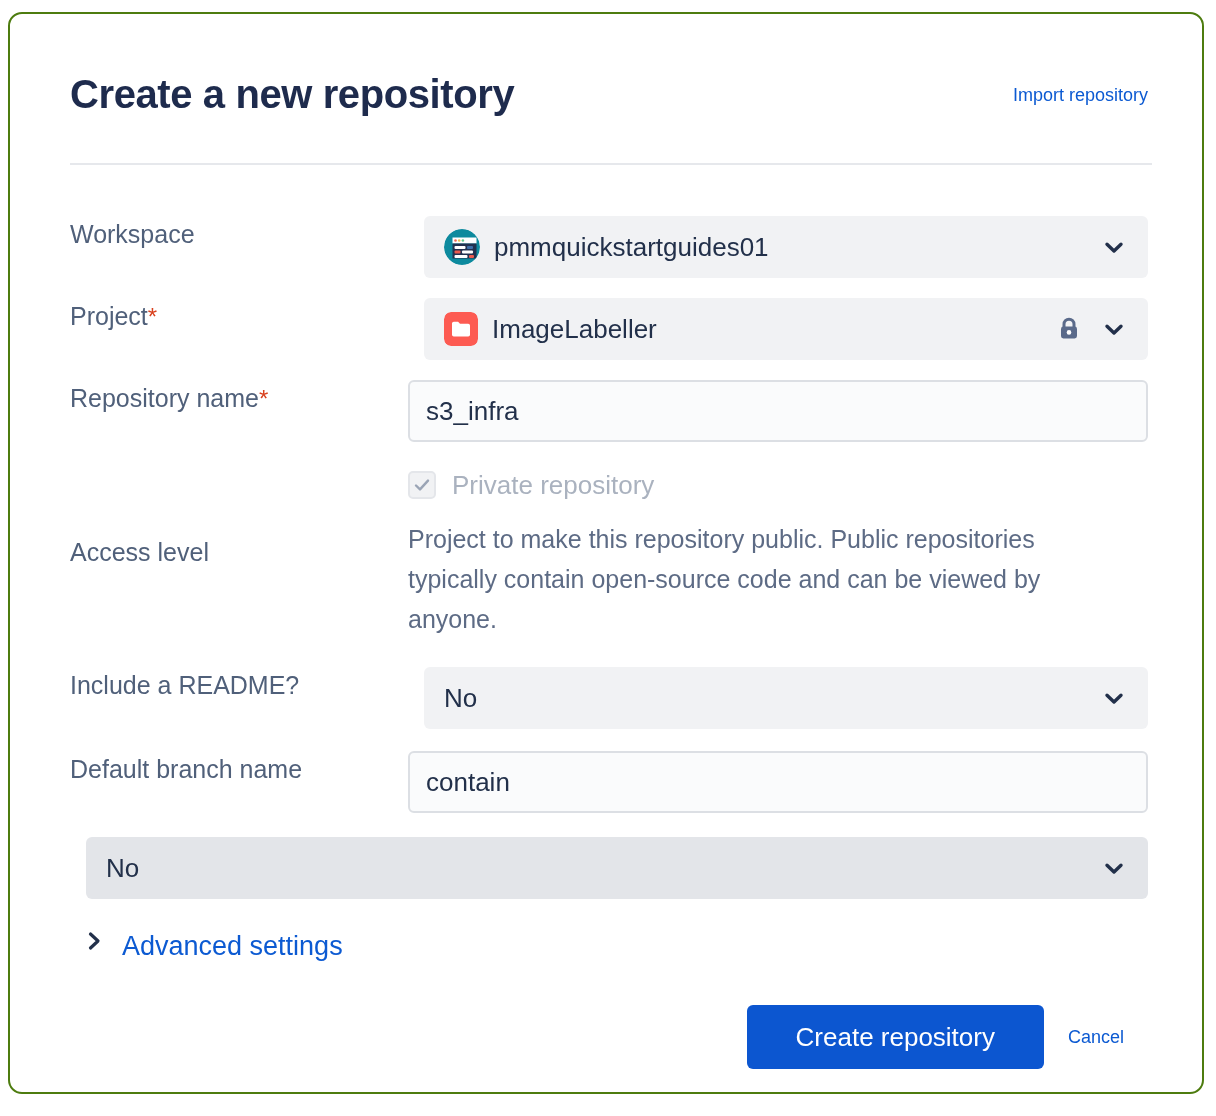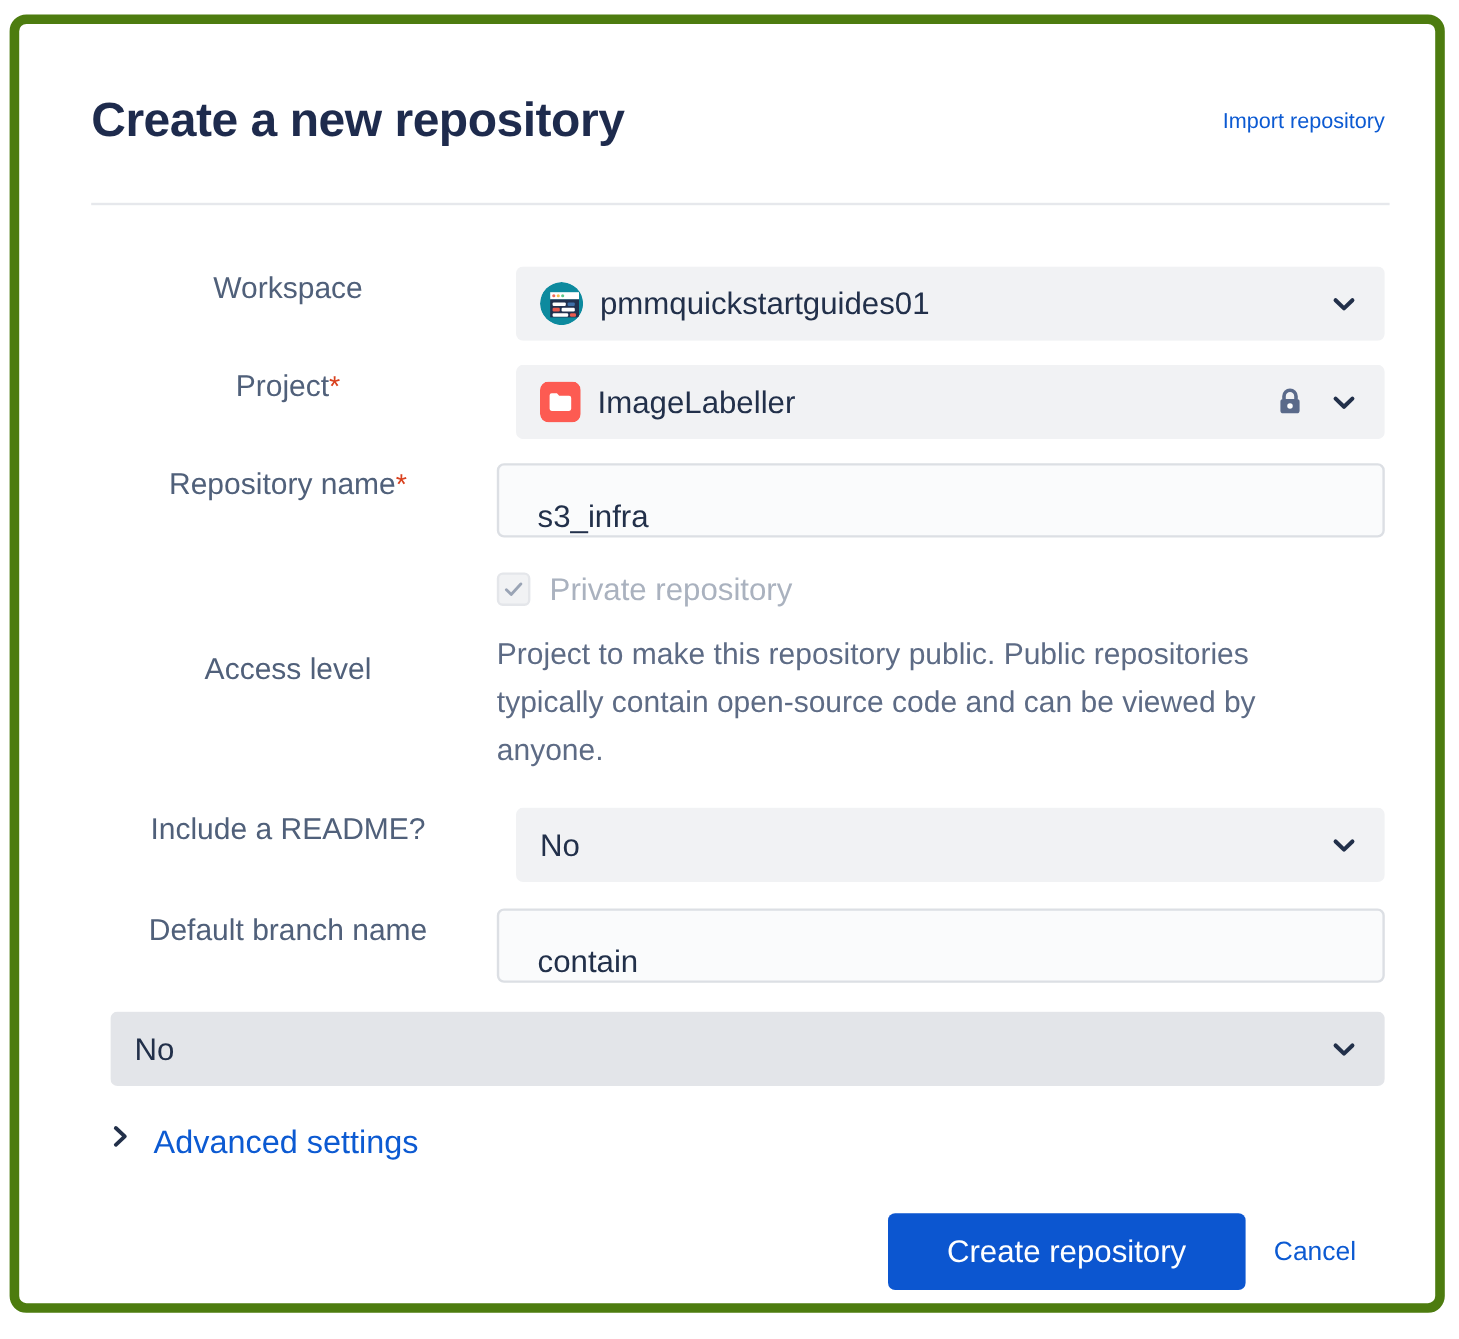"Create a new repository" .card { border: 8px solid #4d7c0f -> 2px solid #4d7c0f }
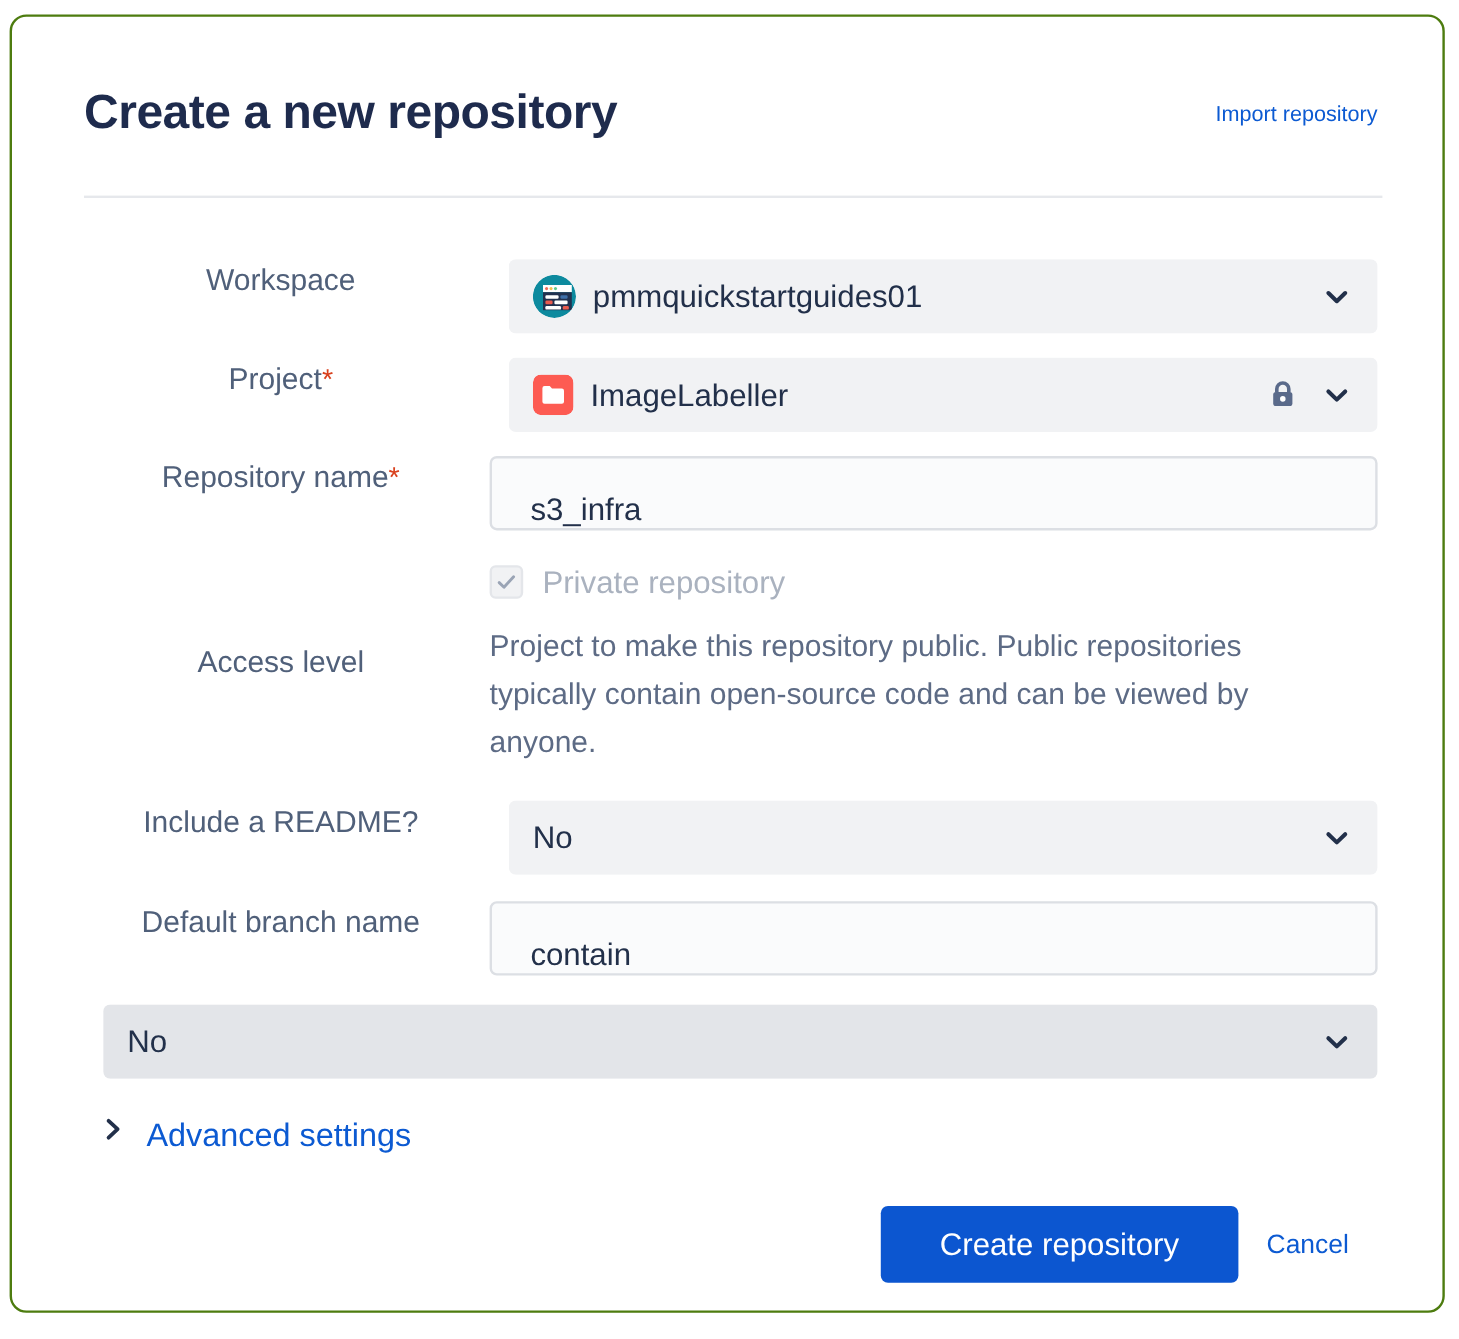"Workspace" .row-label { text-align: center -> left }
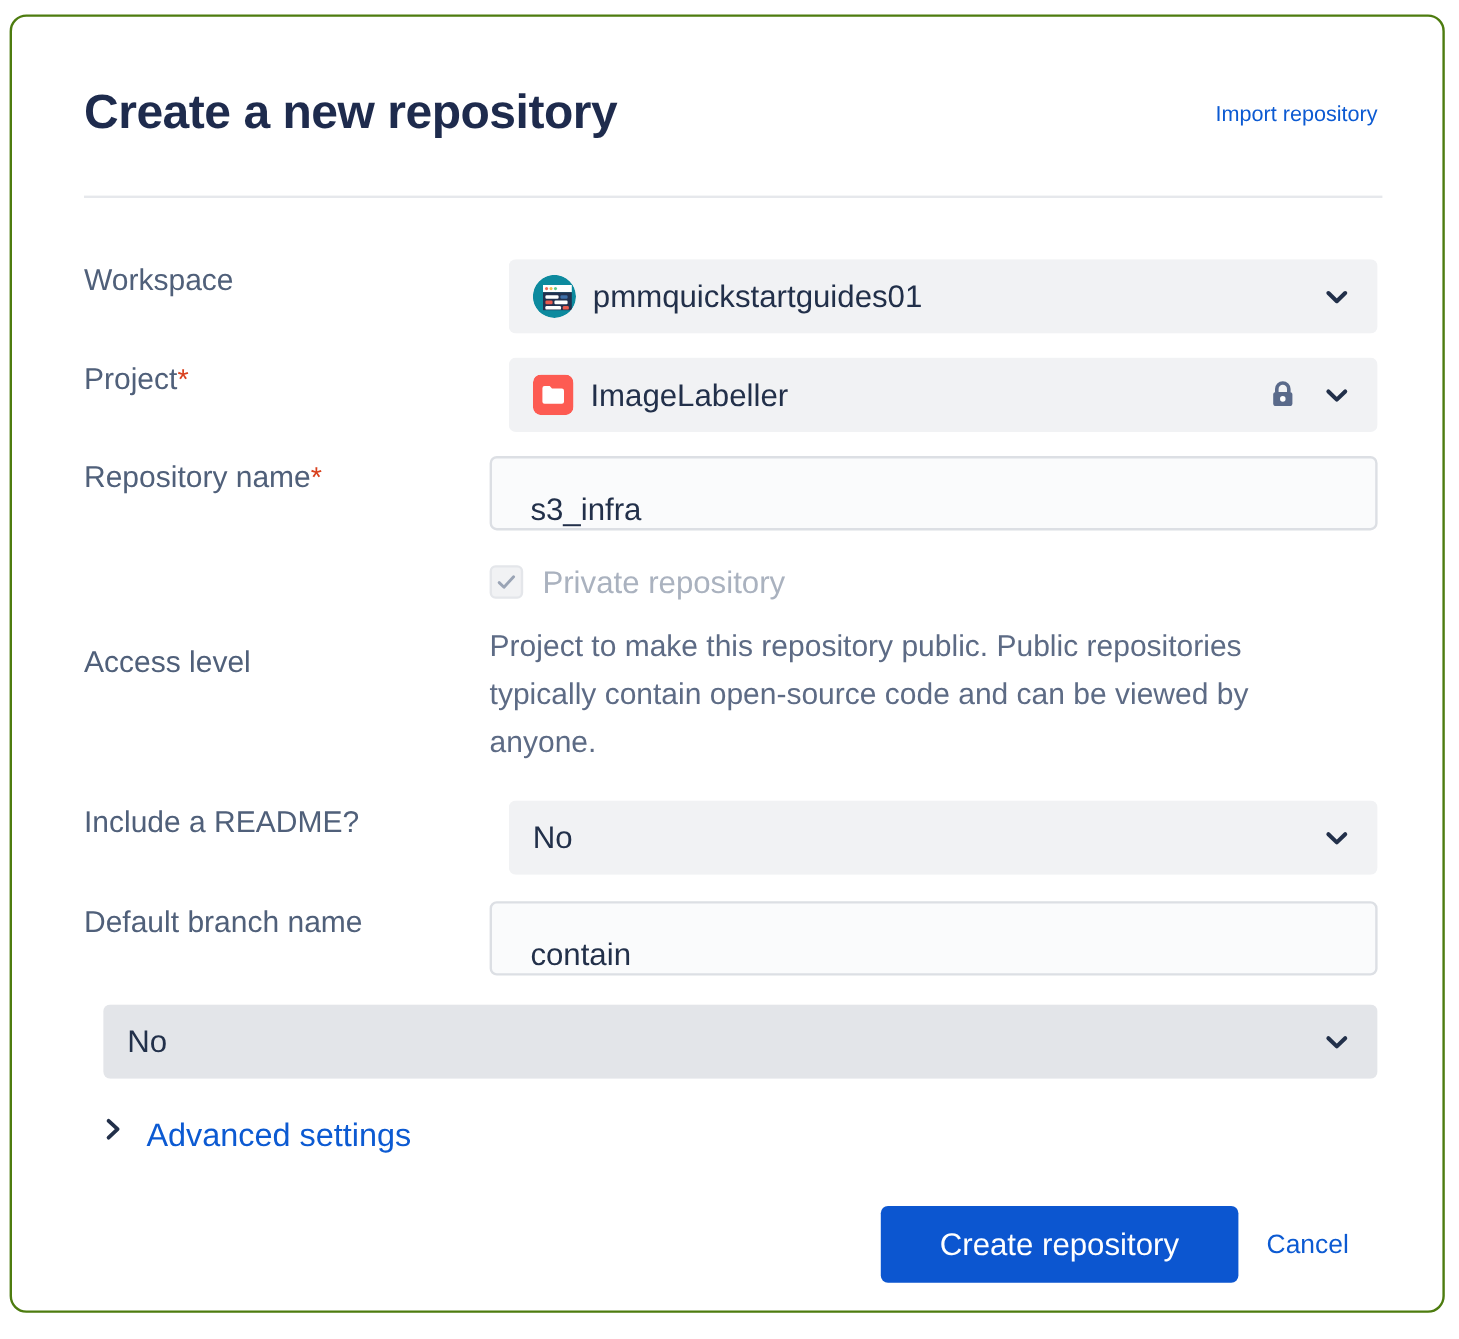"s3_infra" .textinput { align-items: flex-end -> center; padding: 0 32px -> 0 16px }
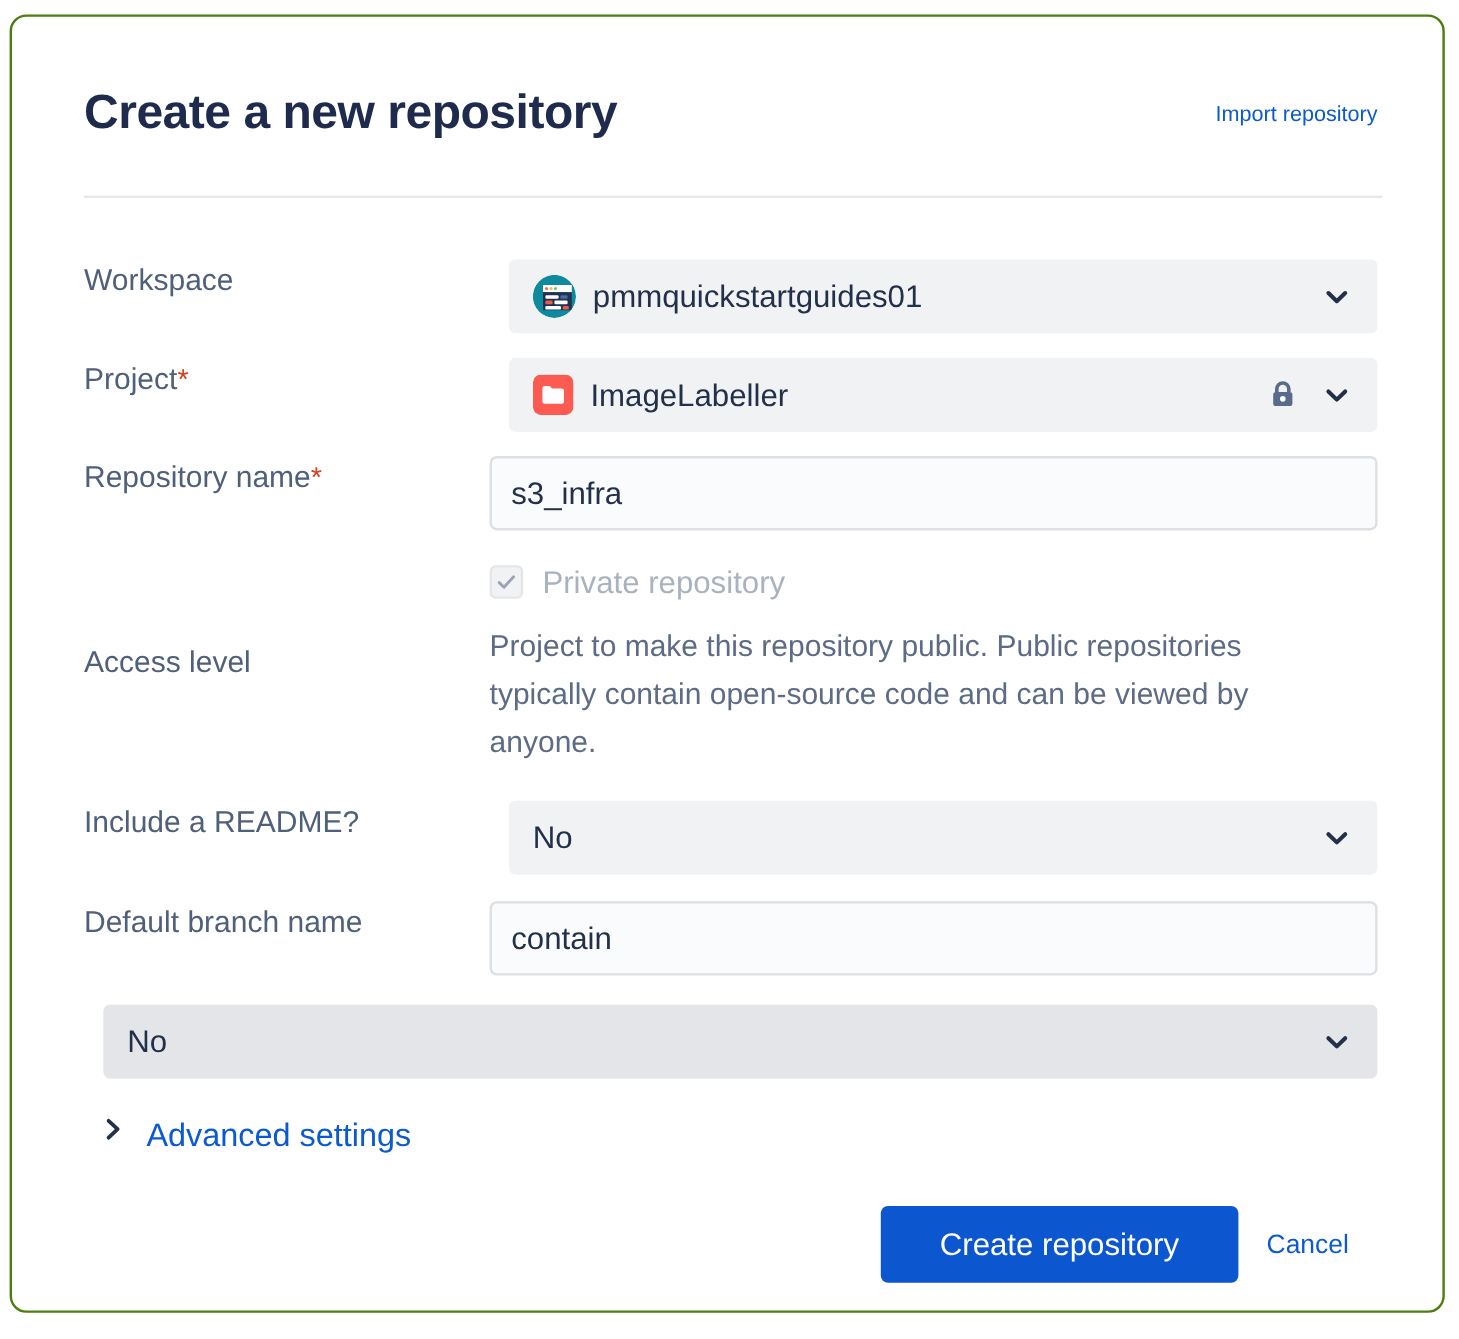"Cancel" .btn-link { font-size: 22px -> 18px }
